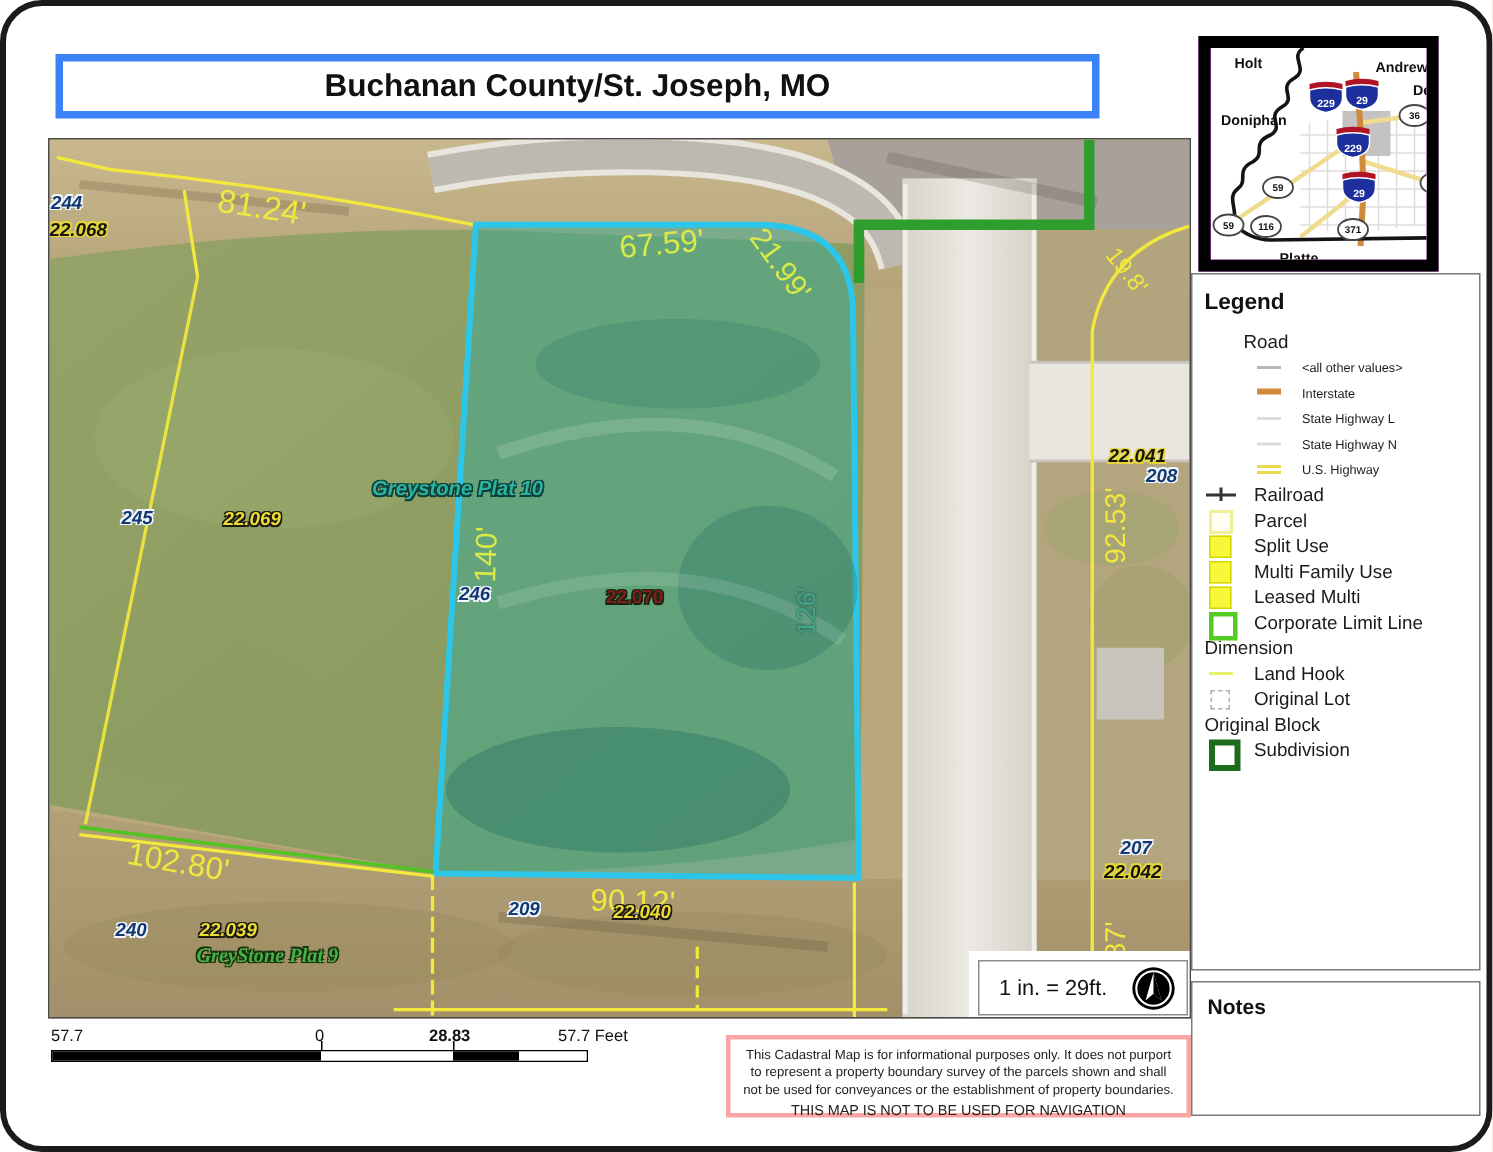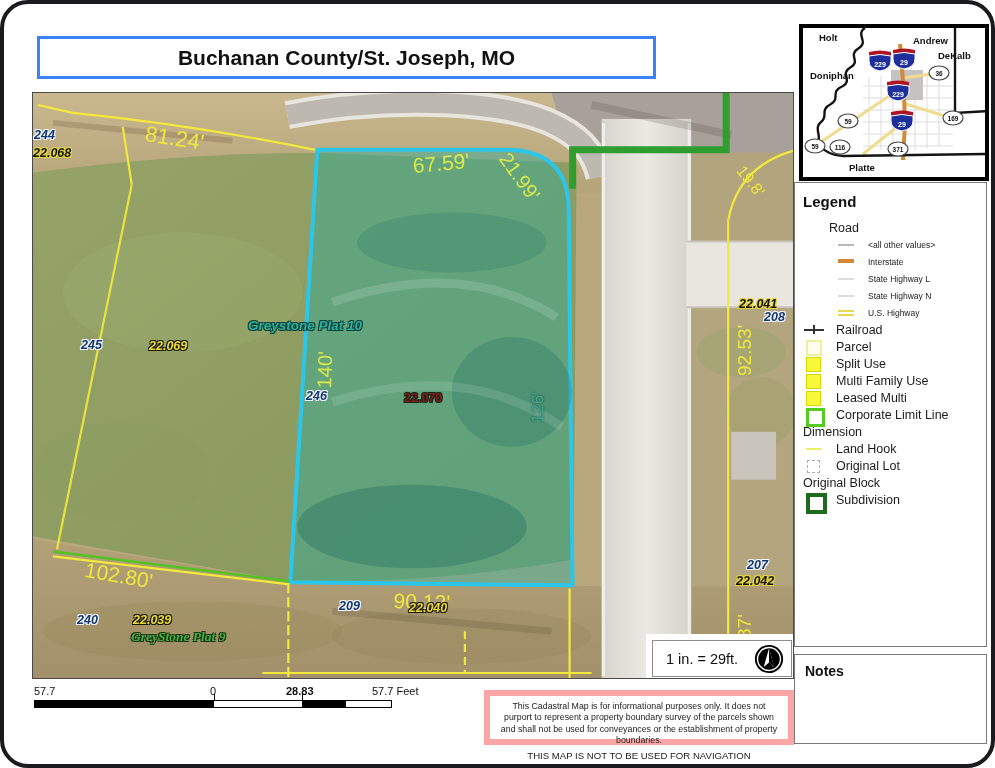"Holt" .inset { border: 4px solid #000000 -> 8px solid #000000; width: 190px -> 160px }
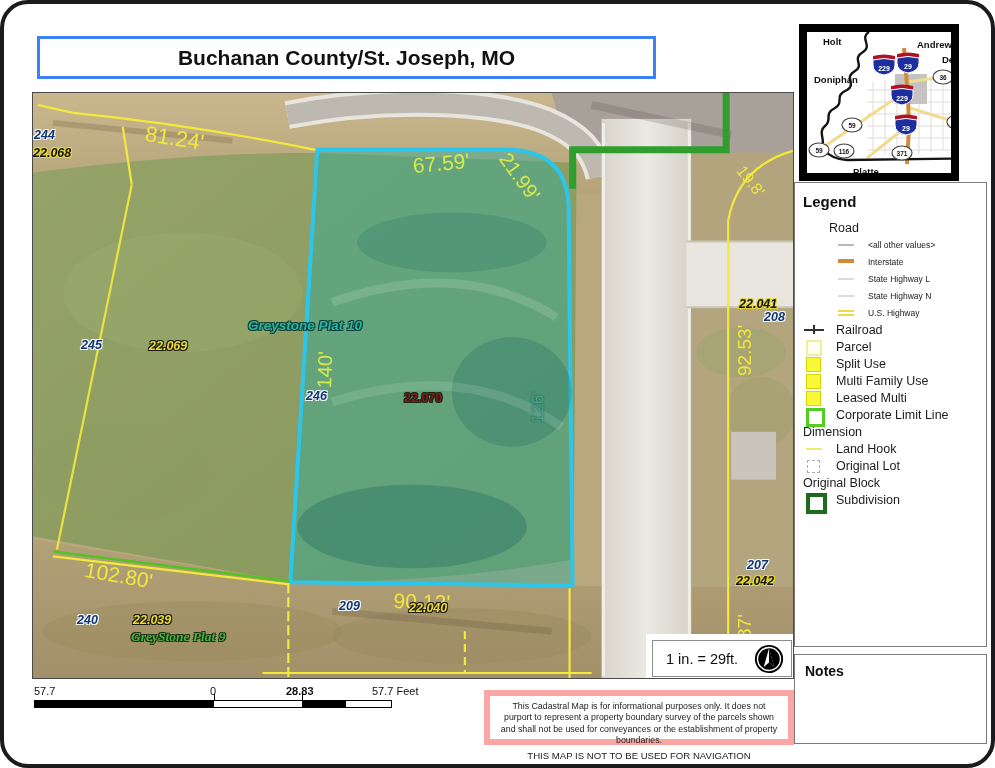"Buchanan County/St. Joseph, MO" .titlebar { border: 3px solid #3b82f6 -> 5px solid #3b82f6; width: 619px -> 696px }
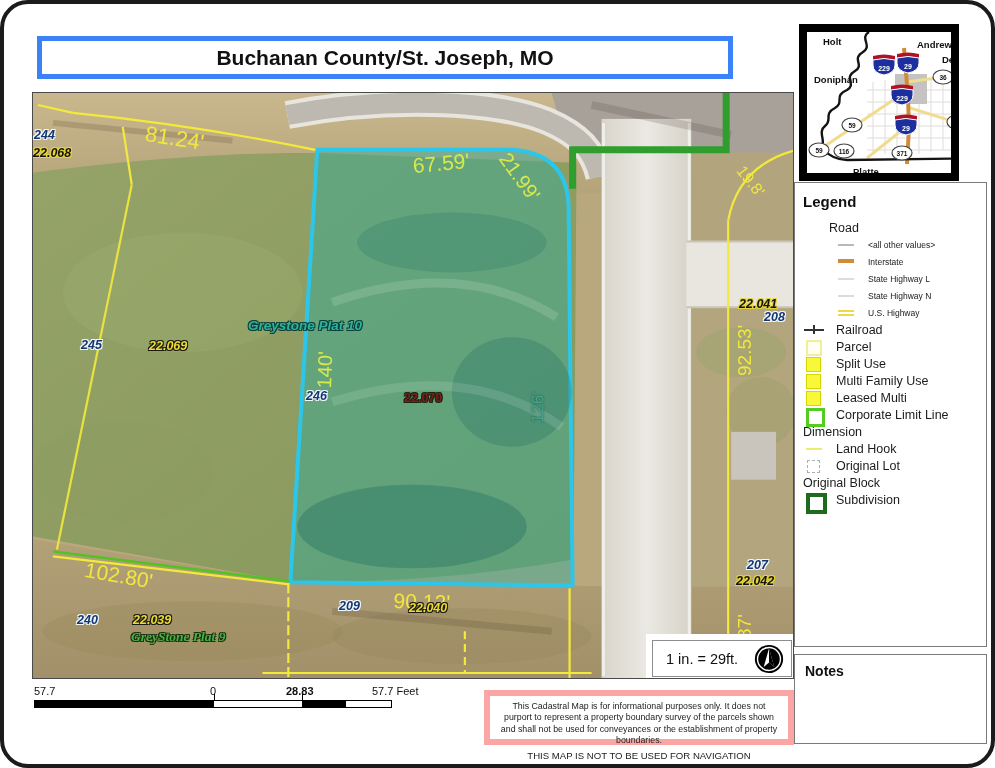"This Cadastral Map is for" .disclaimer { border: 6px solid #fca5a5 -> 3px solid #fca5a5 }
